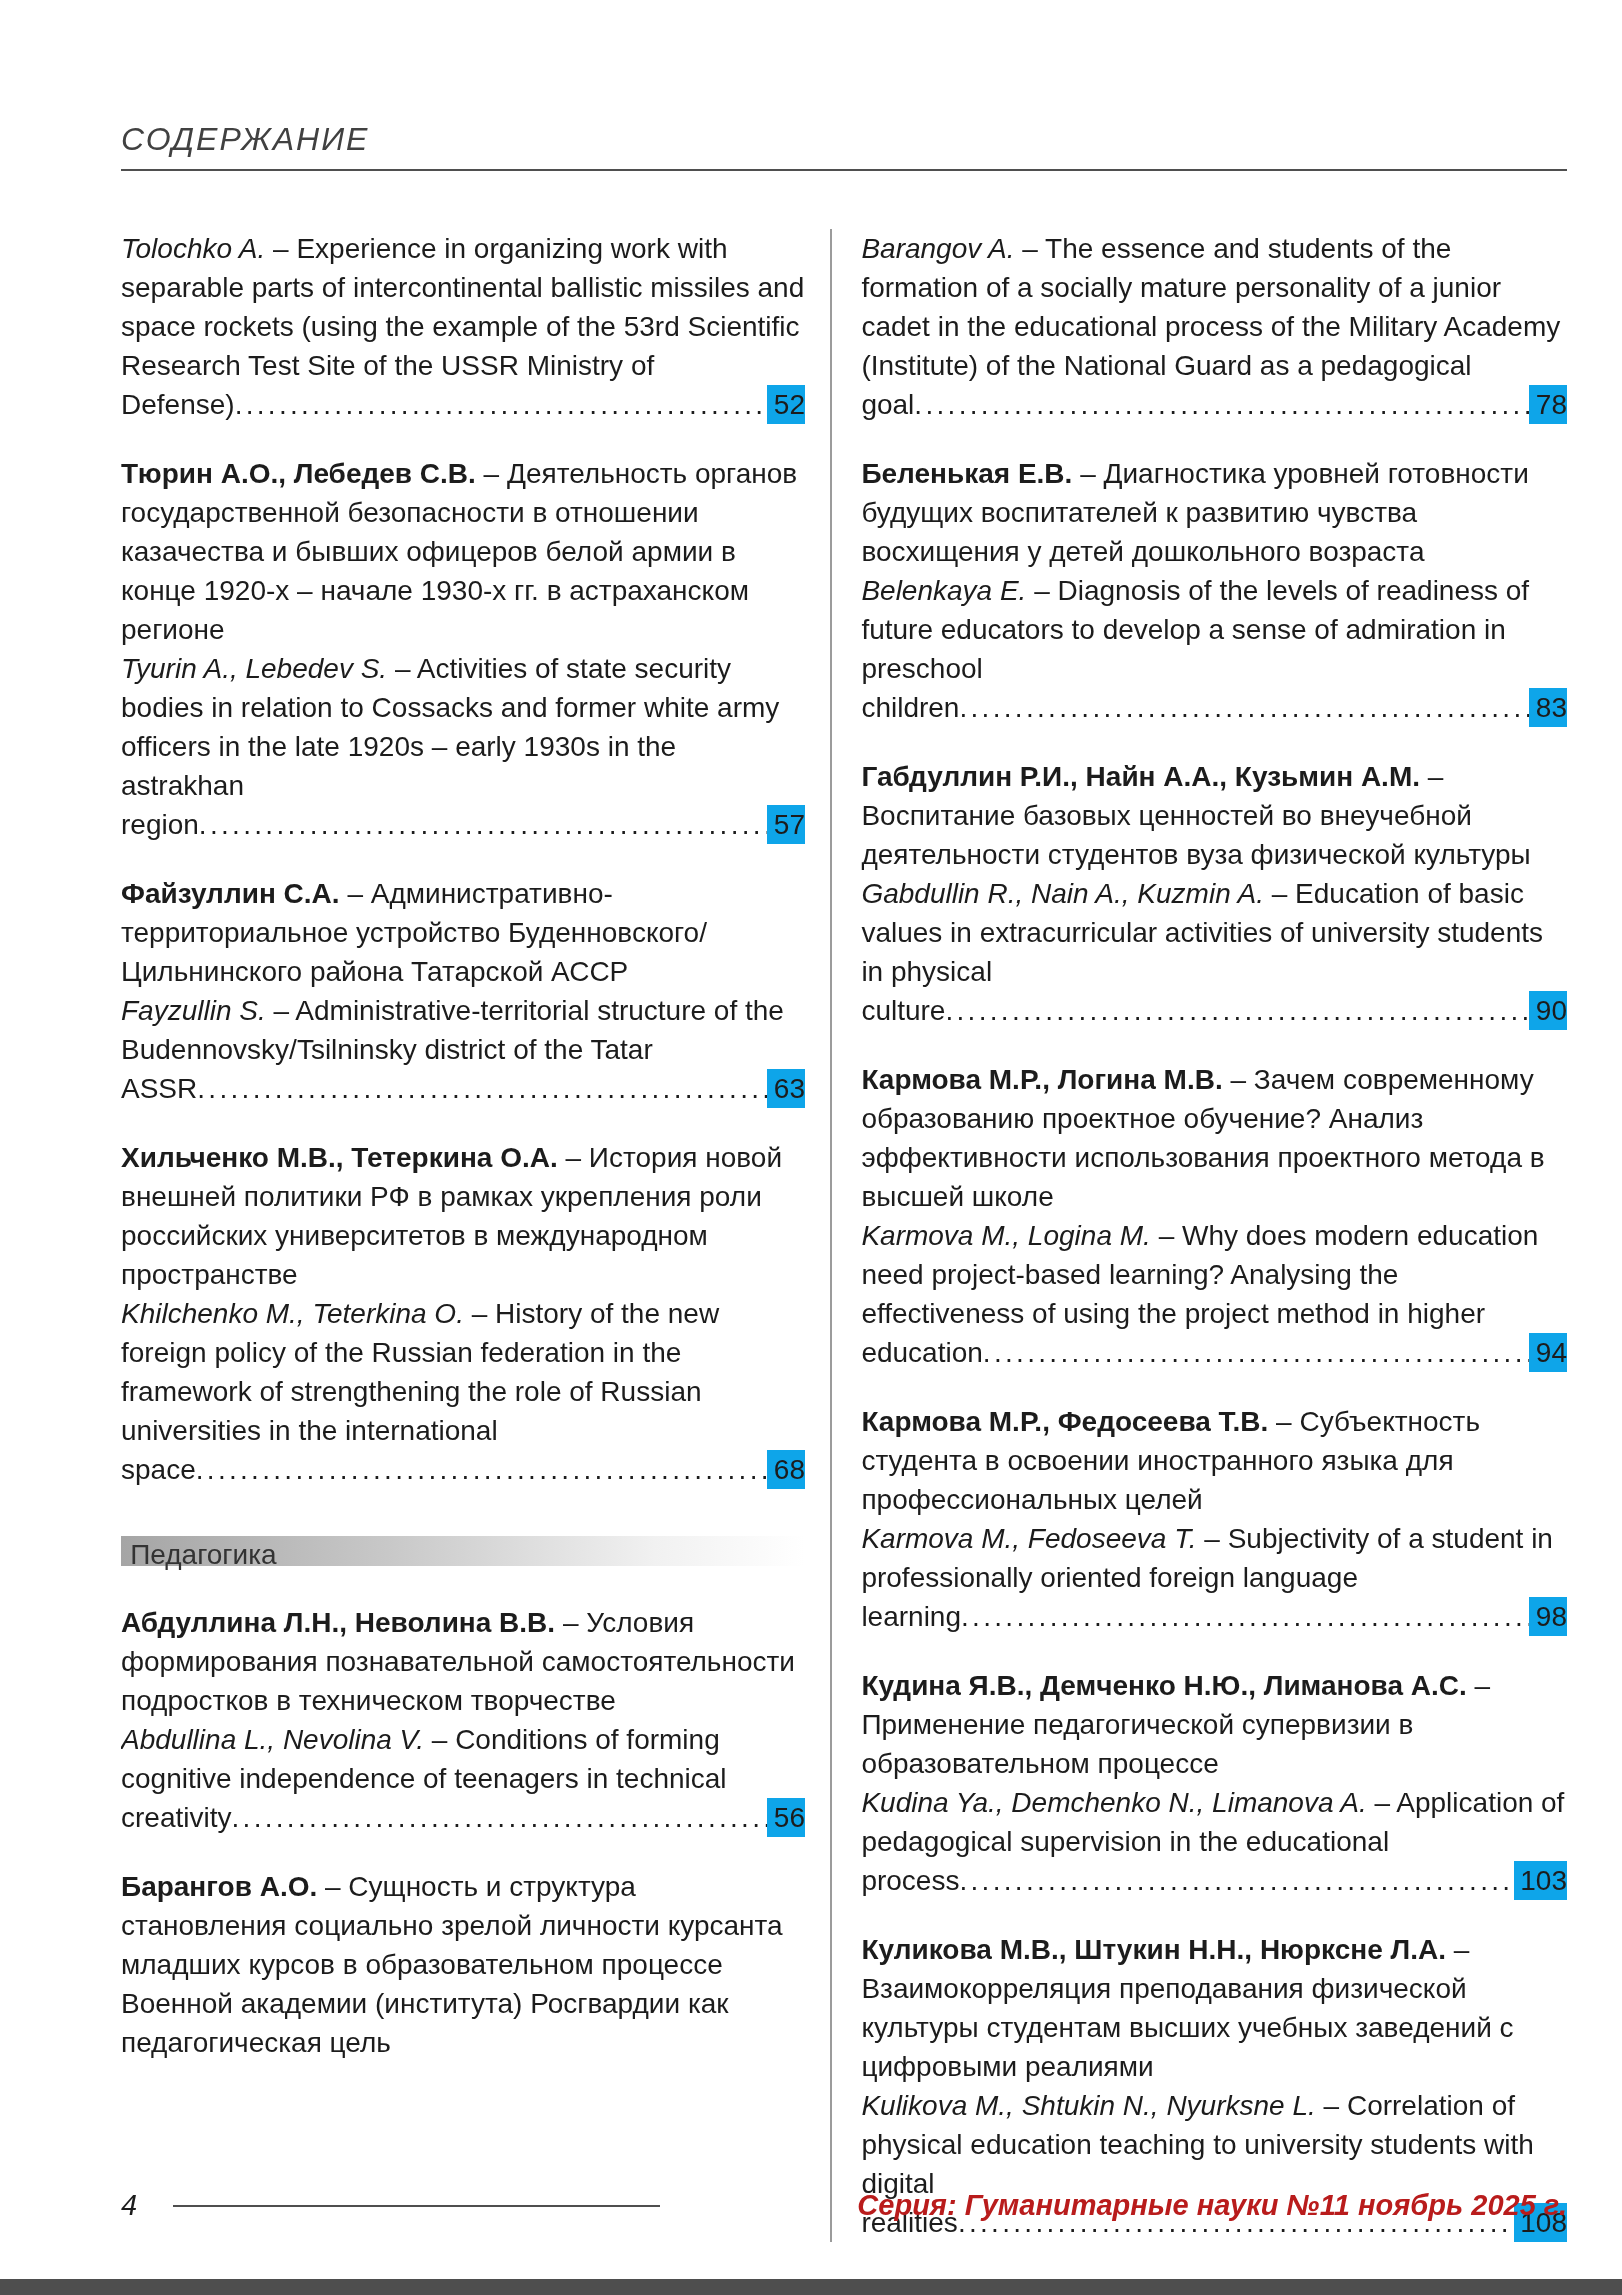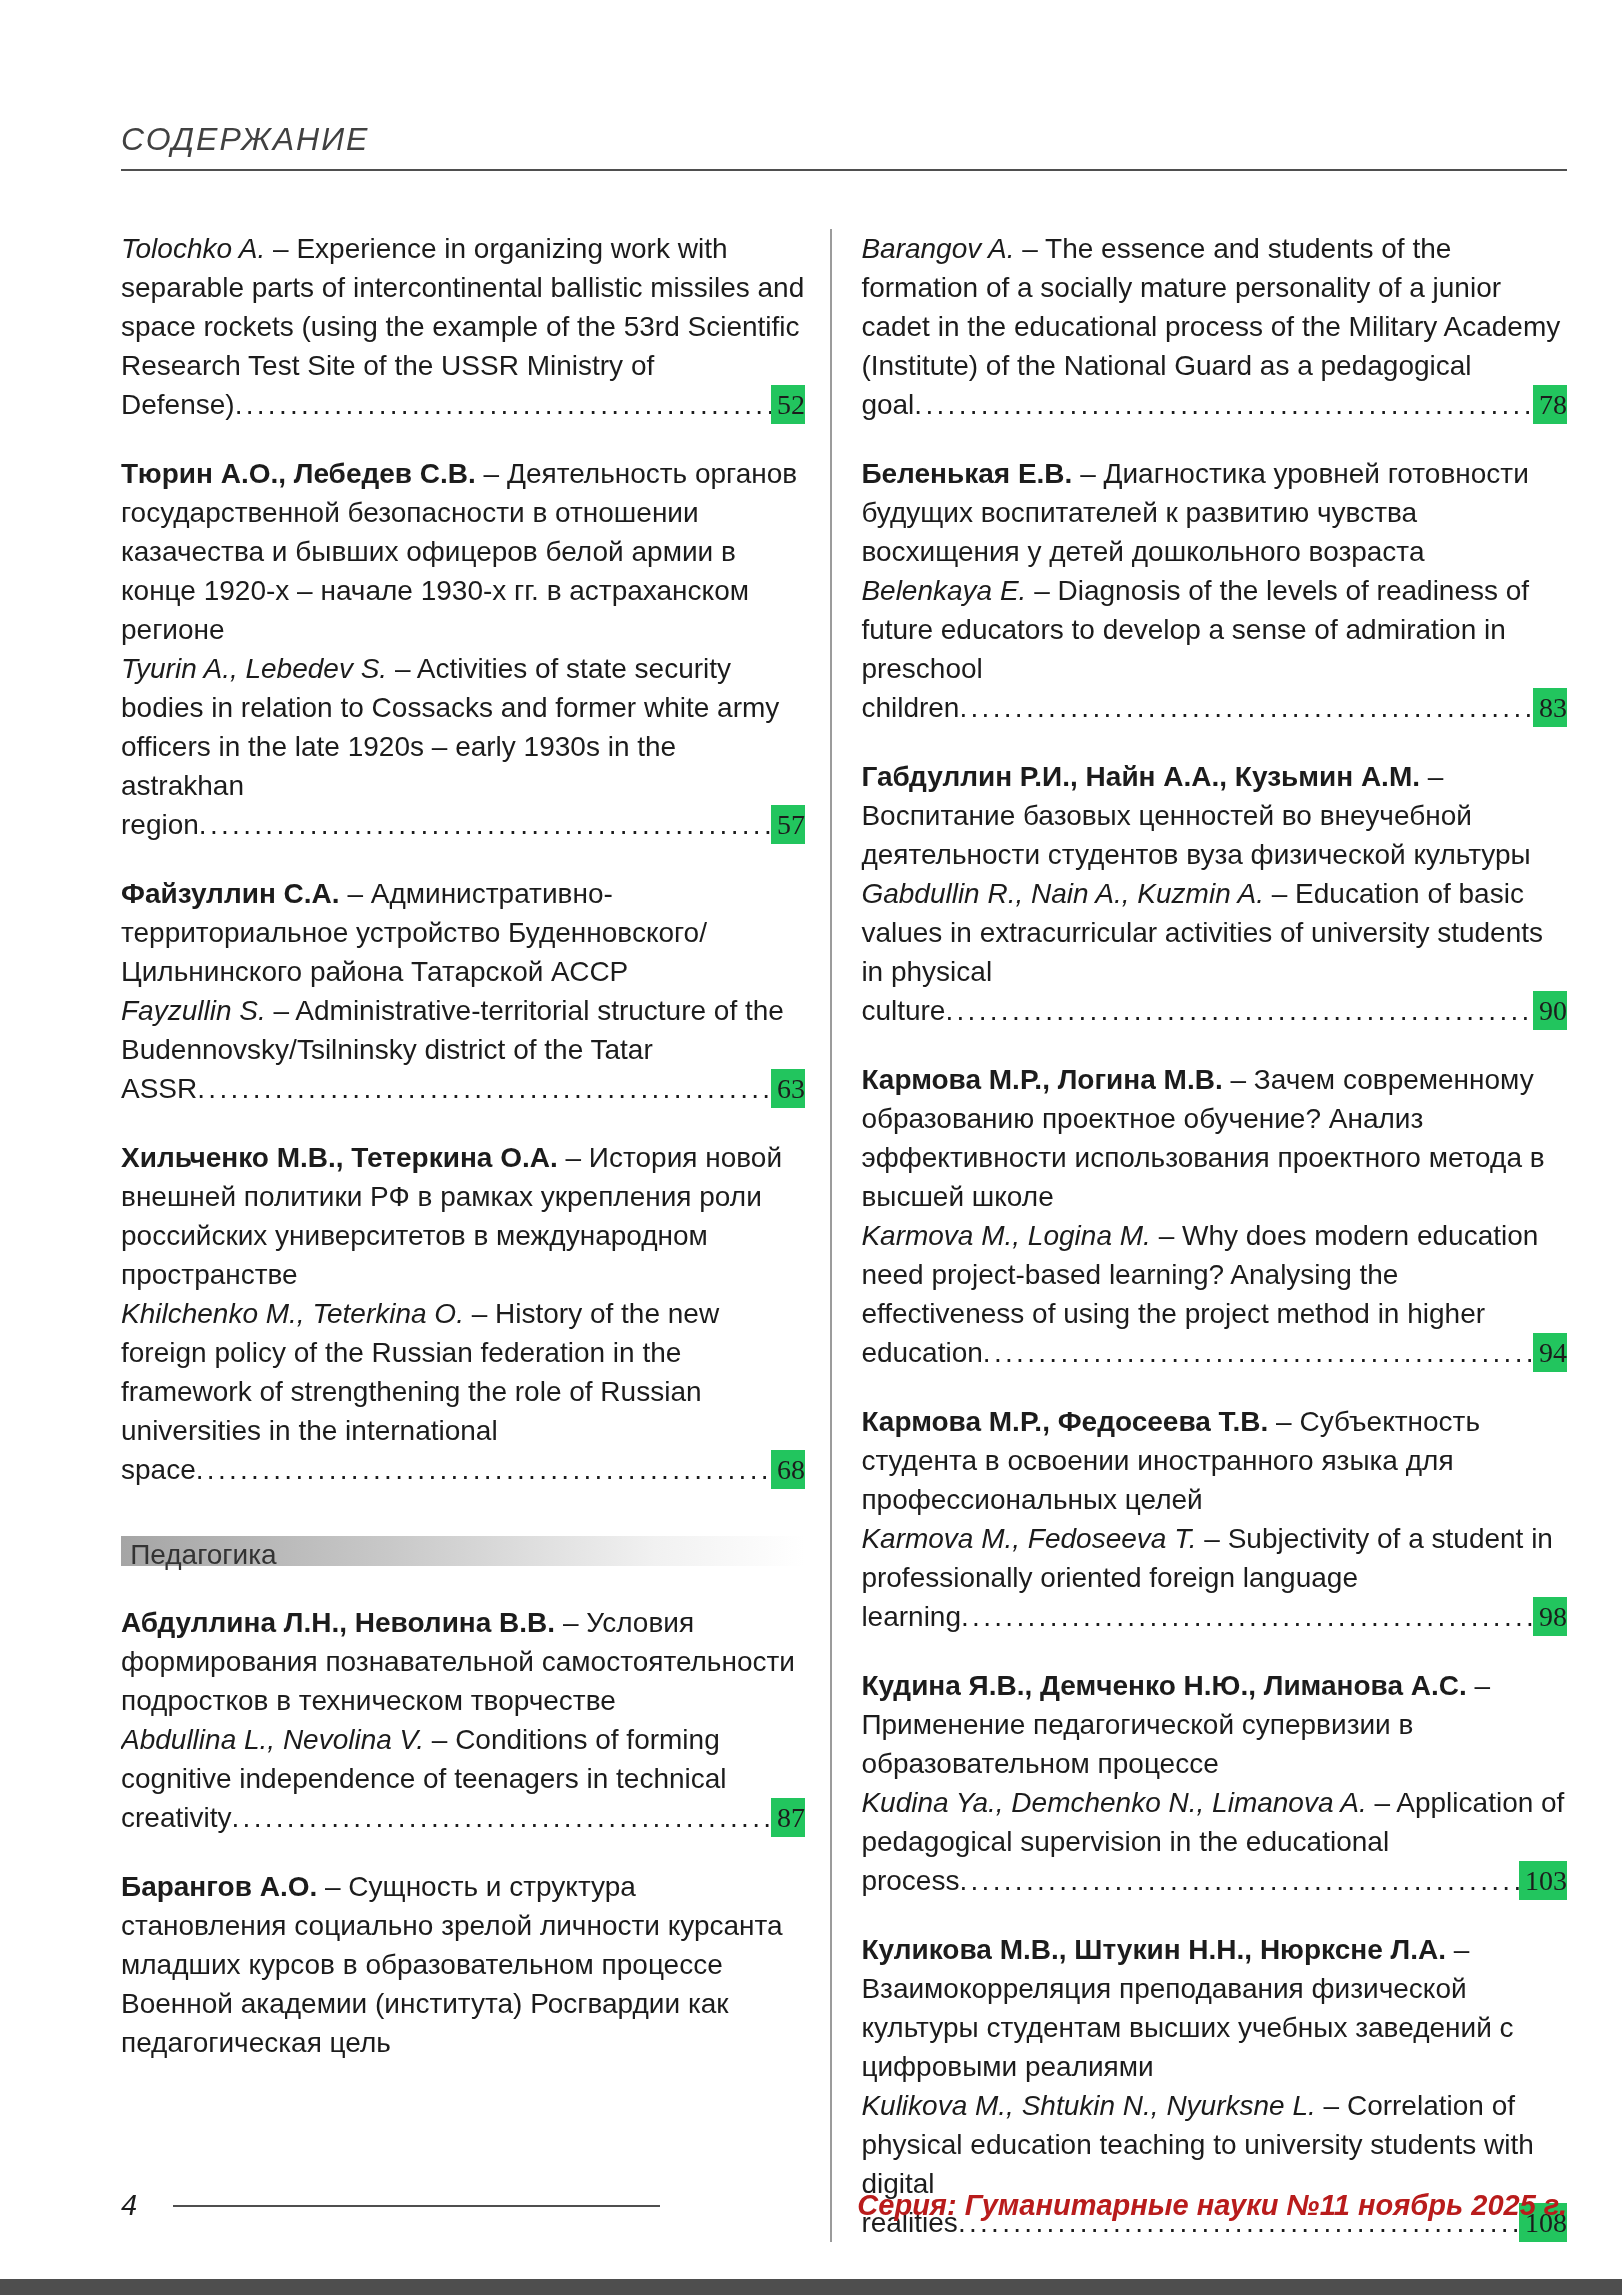"52" .pg { background: #22c55e -> #0ea5e9; font-family: Liberation Serif, serif -> none }
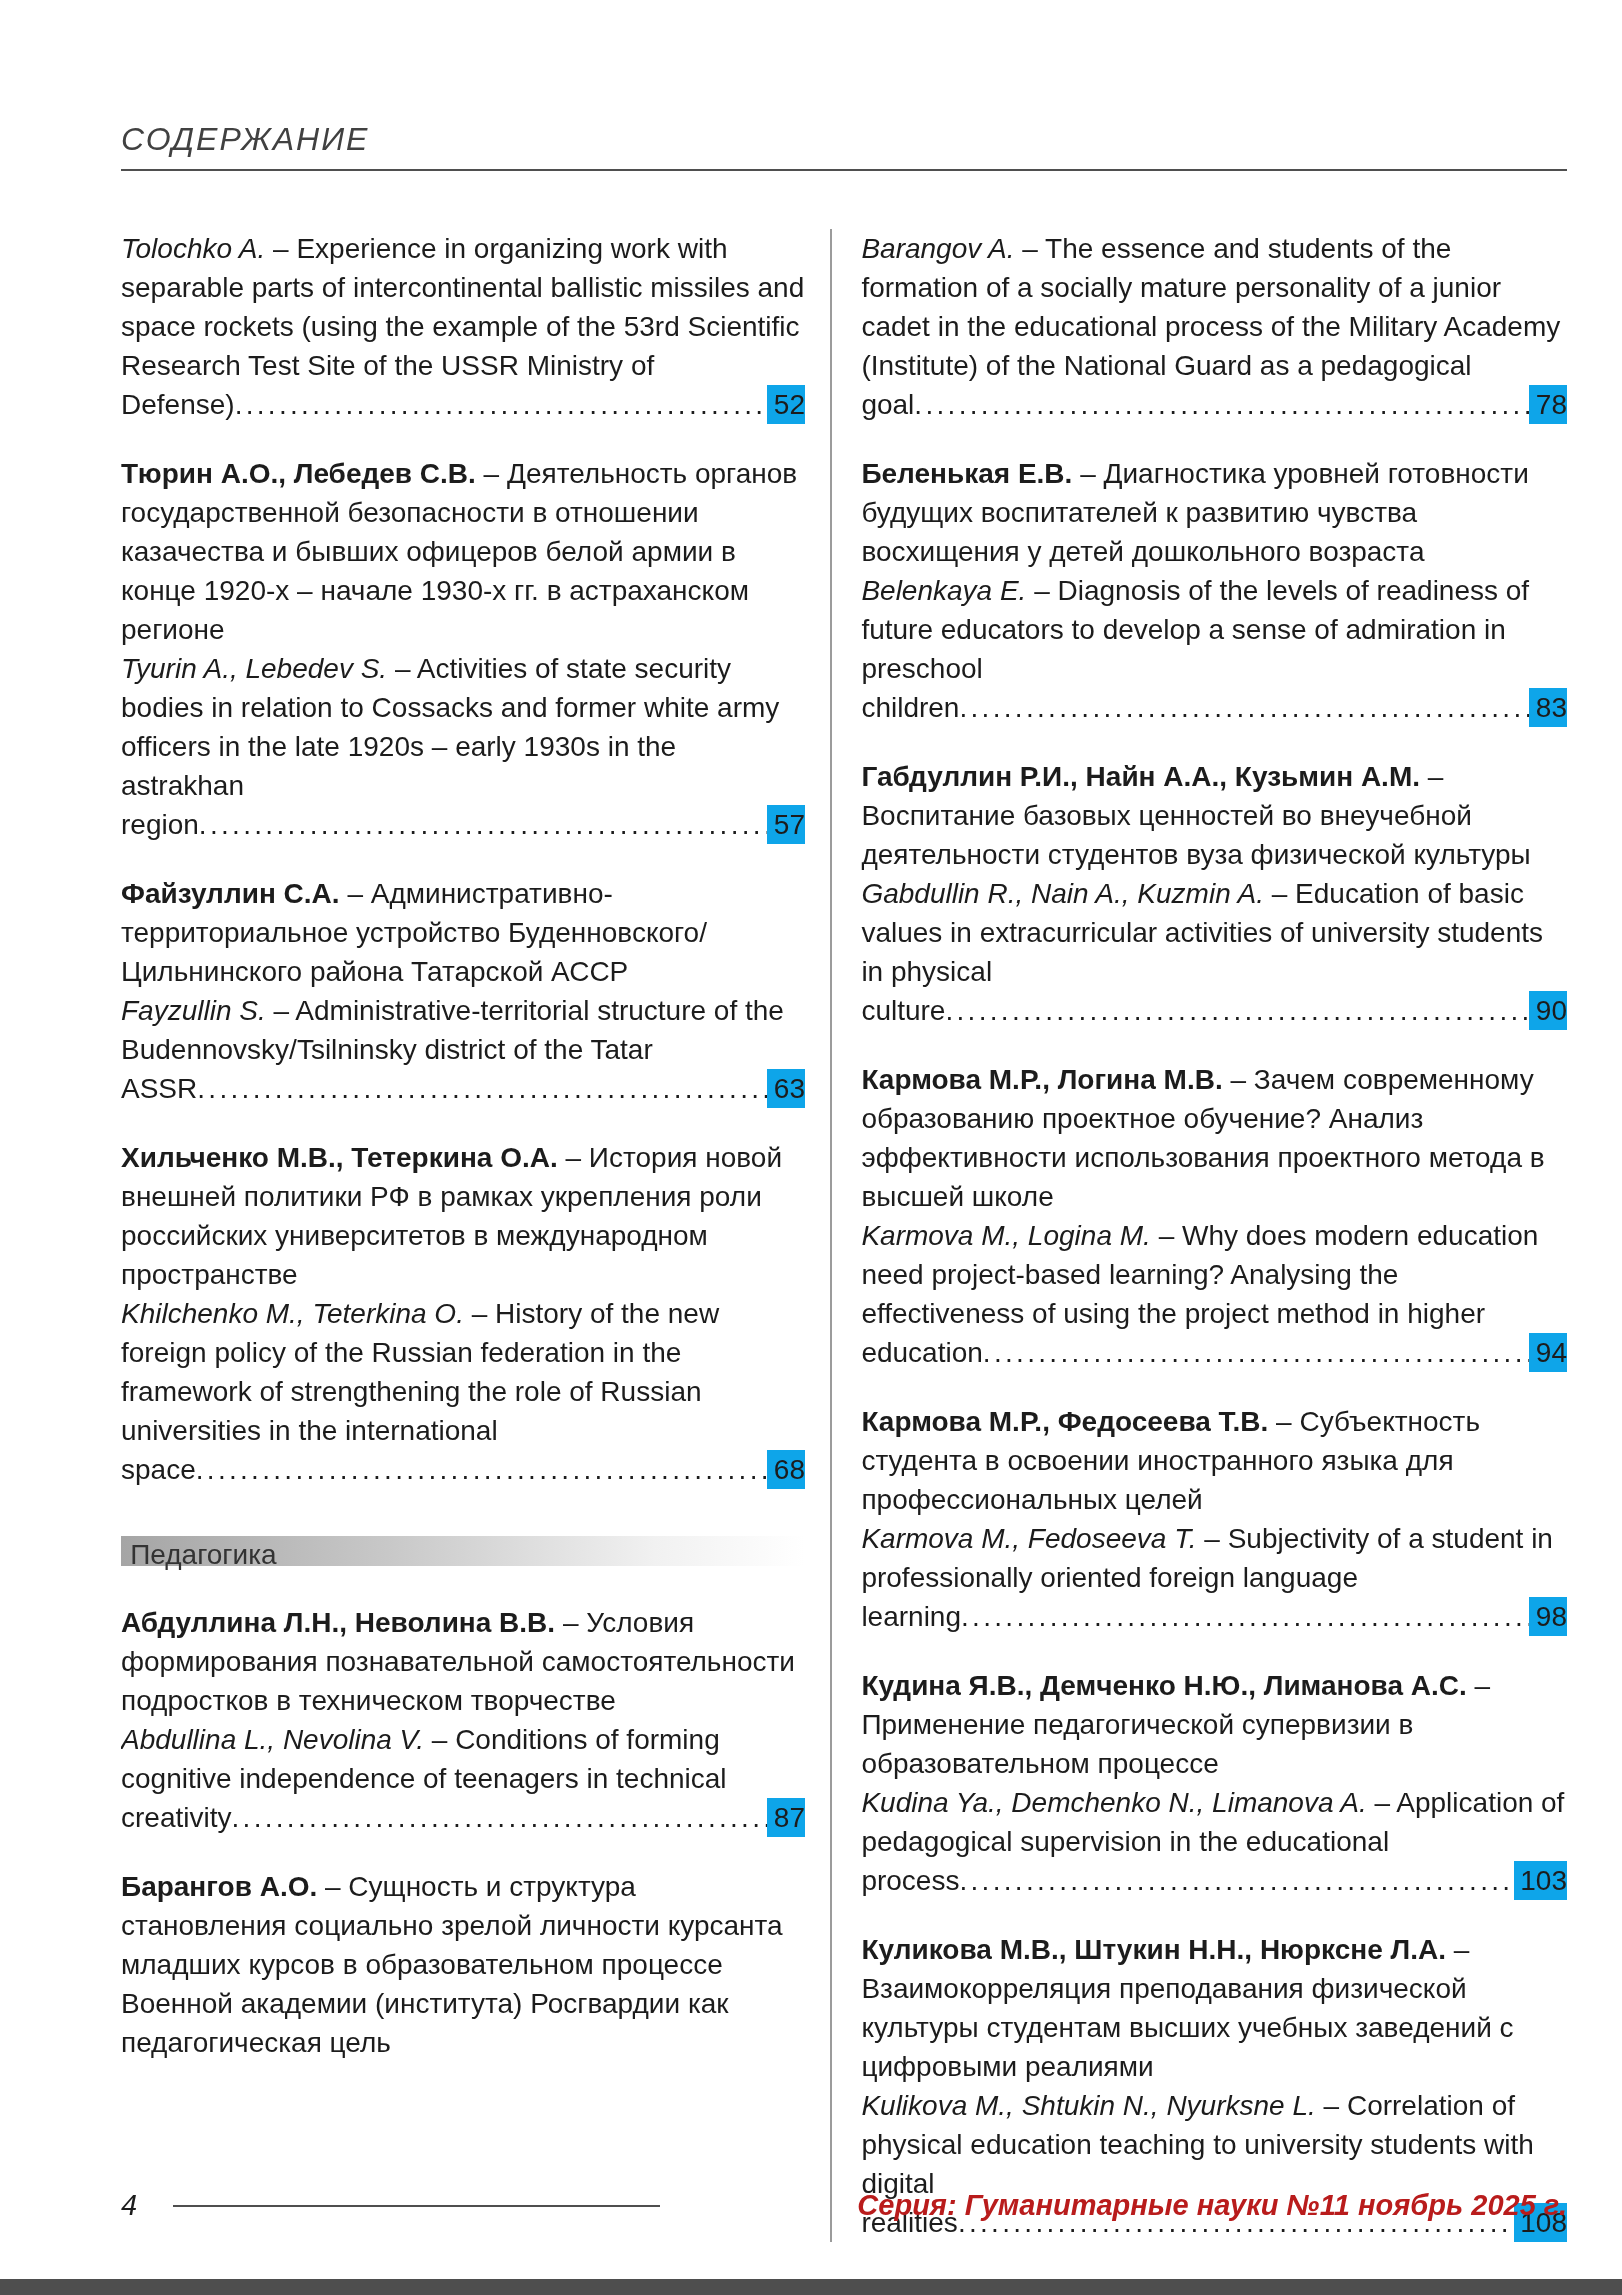"87" span.pg { text: 87 -> 56 }
